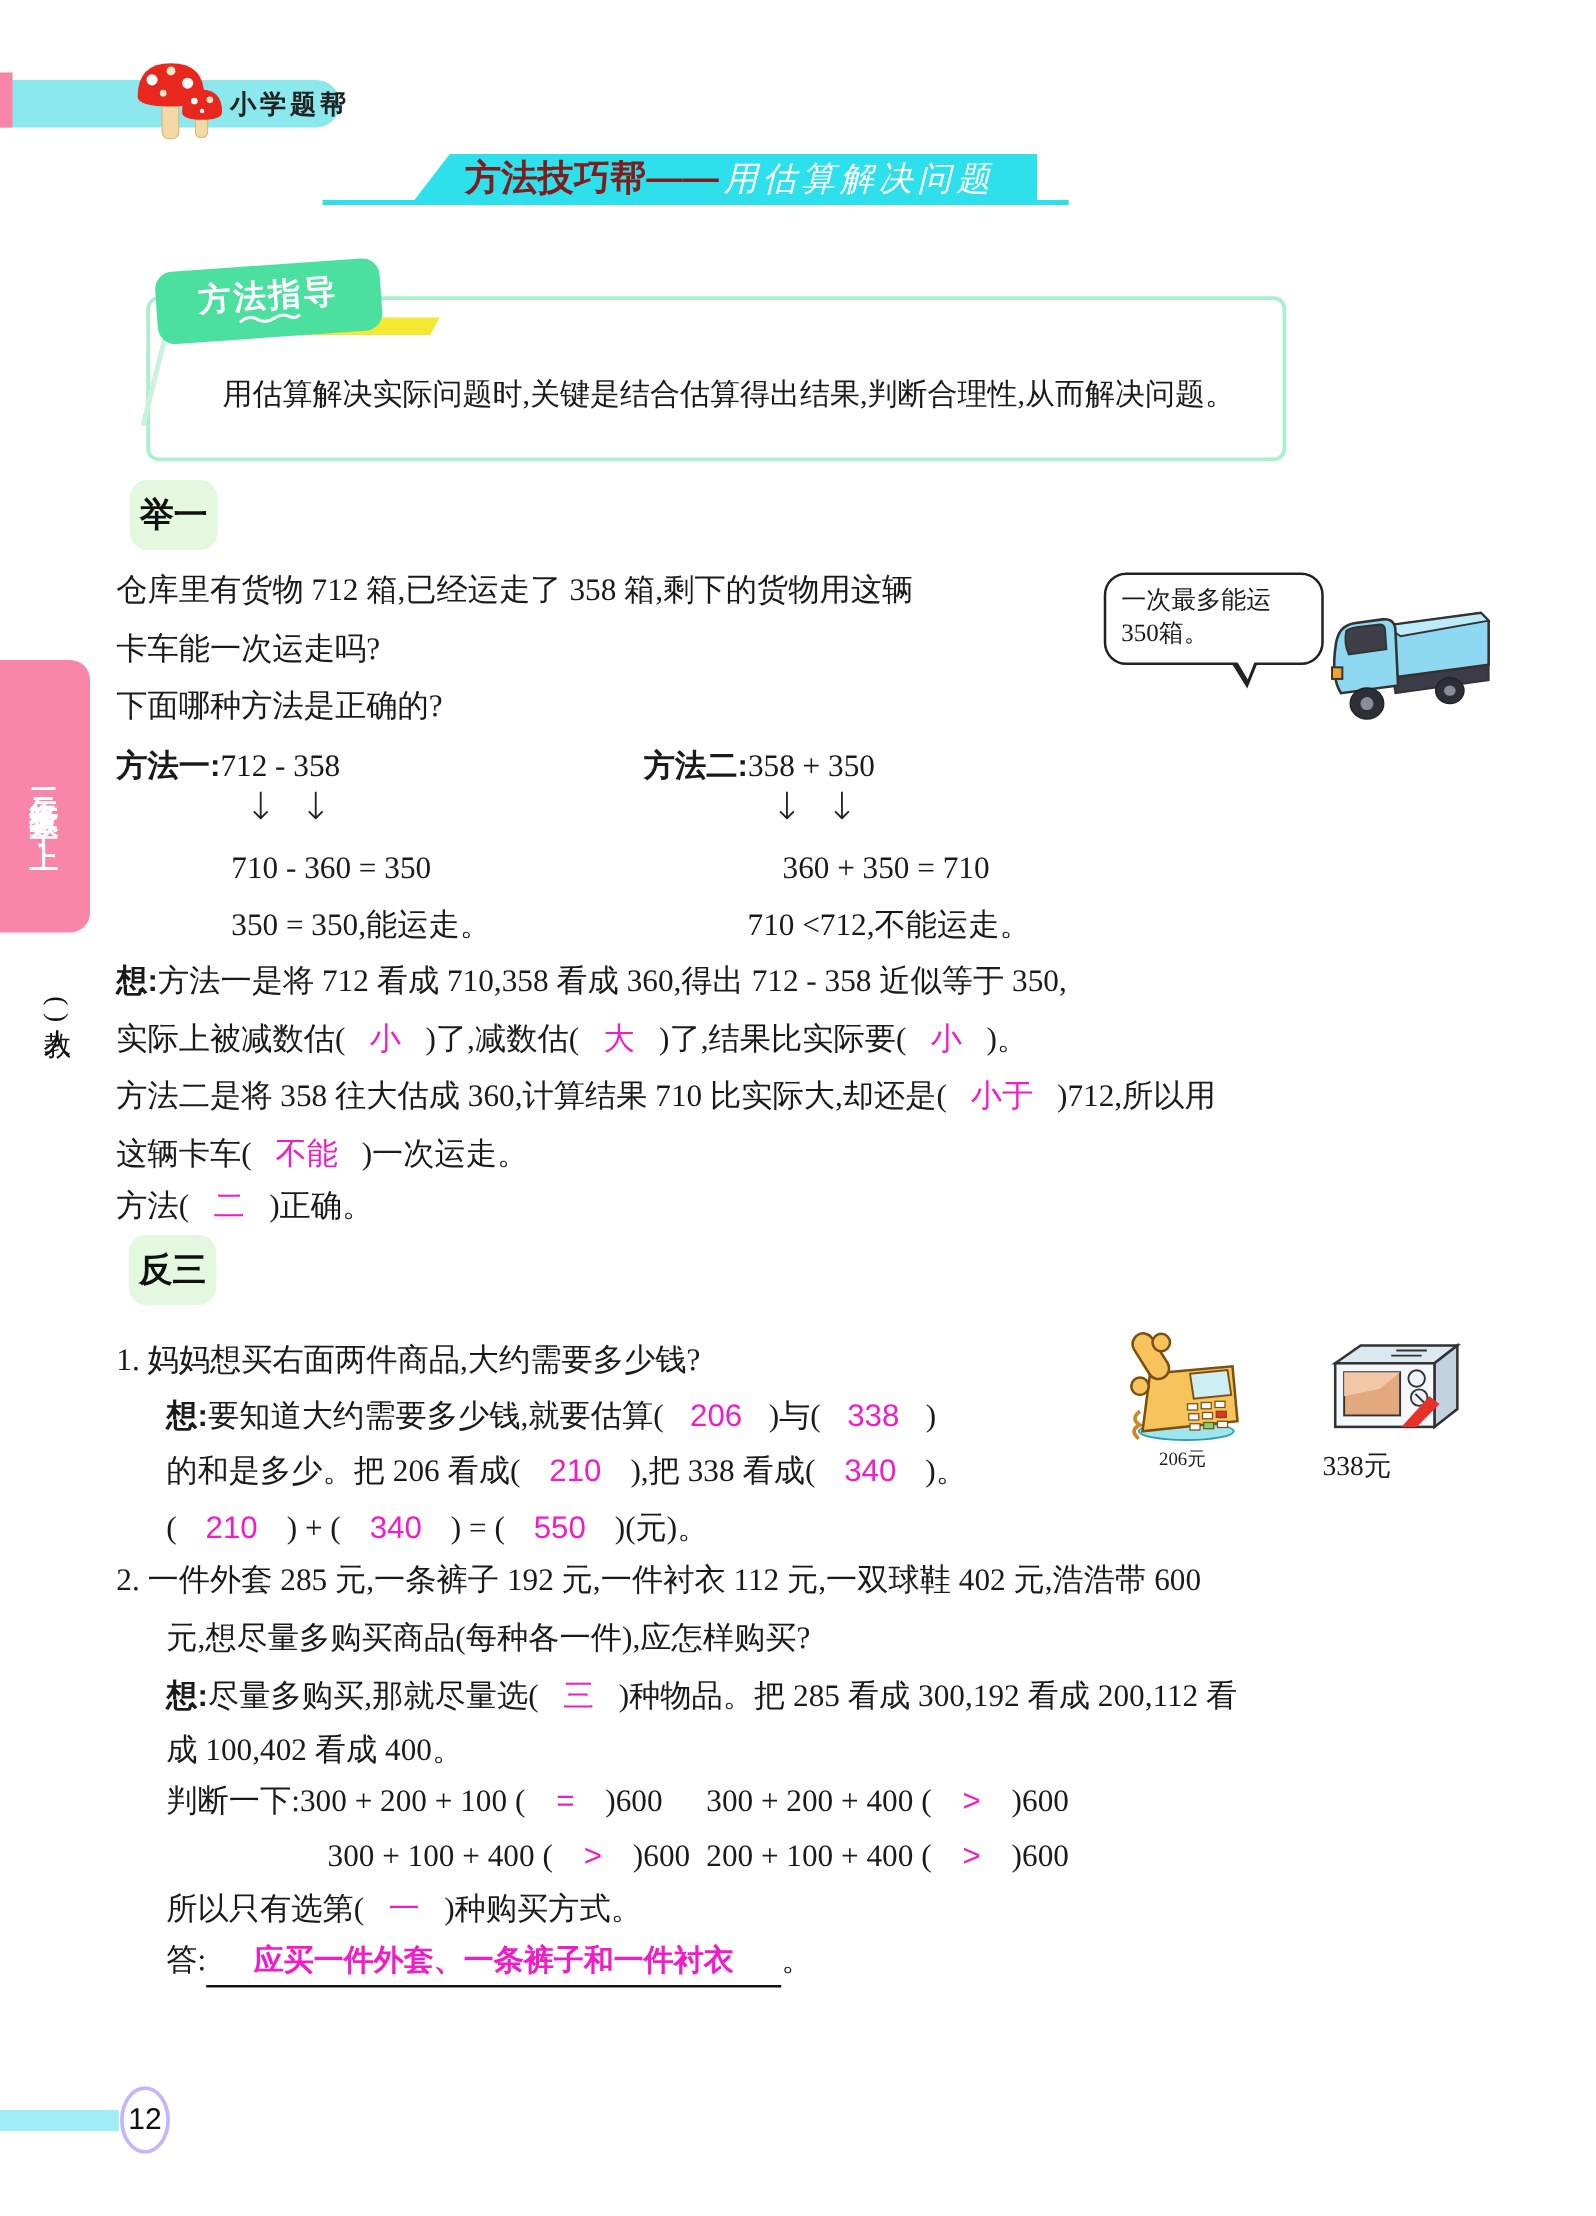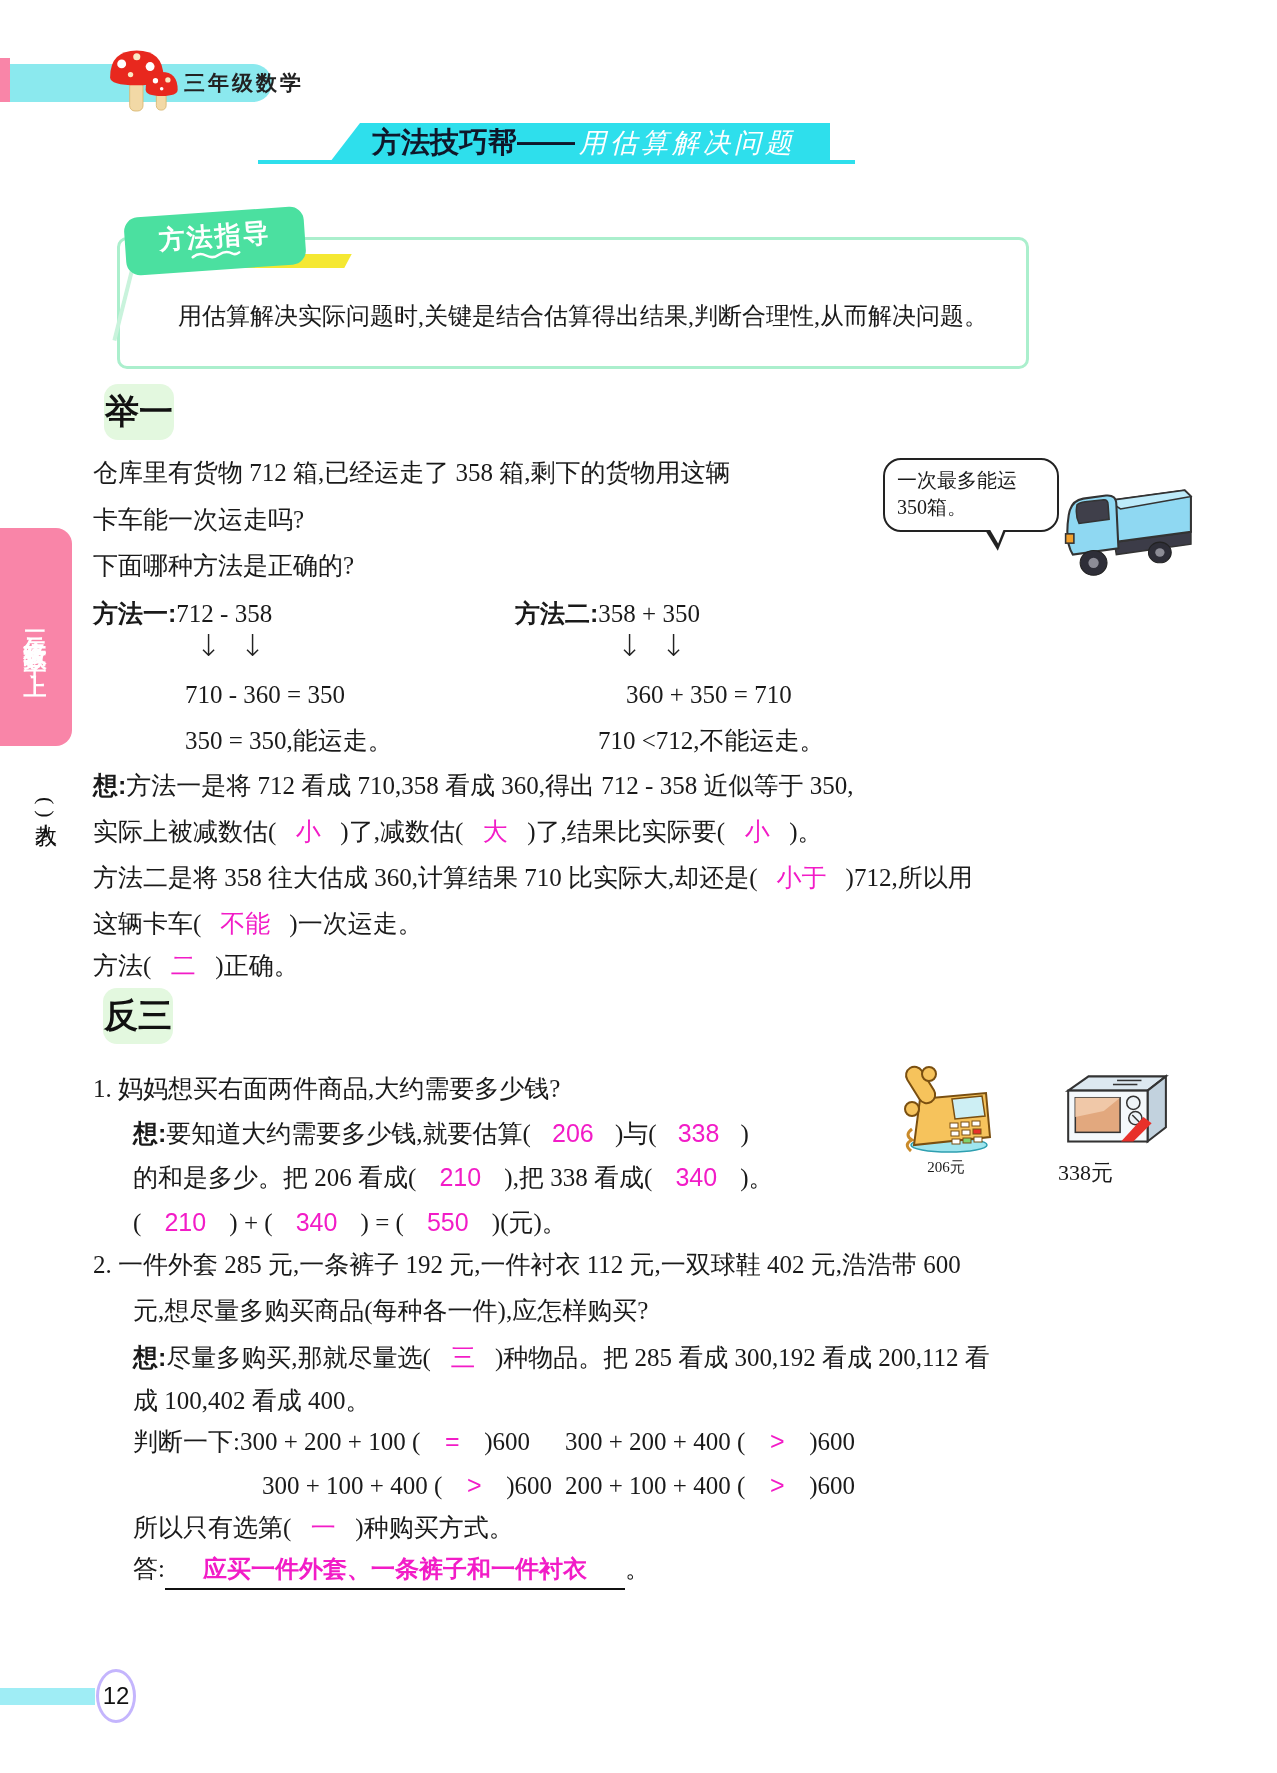"三年级数学" div.abs { text: 三年级数学 -> 小学题帮 }
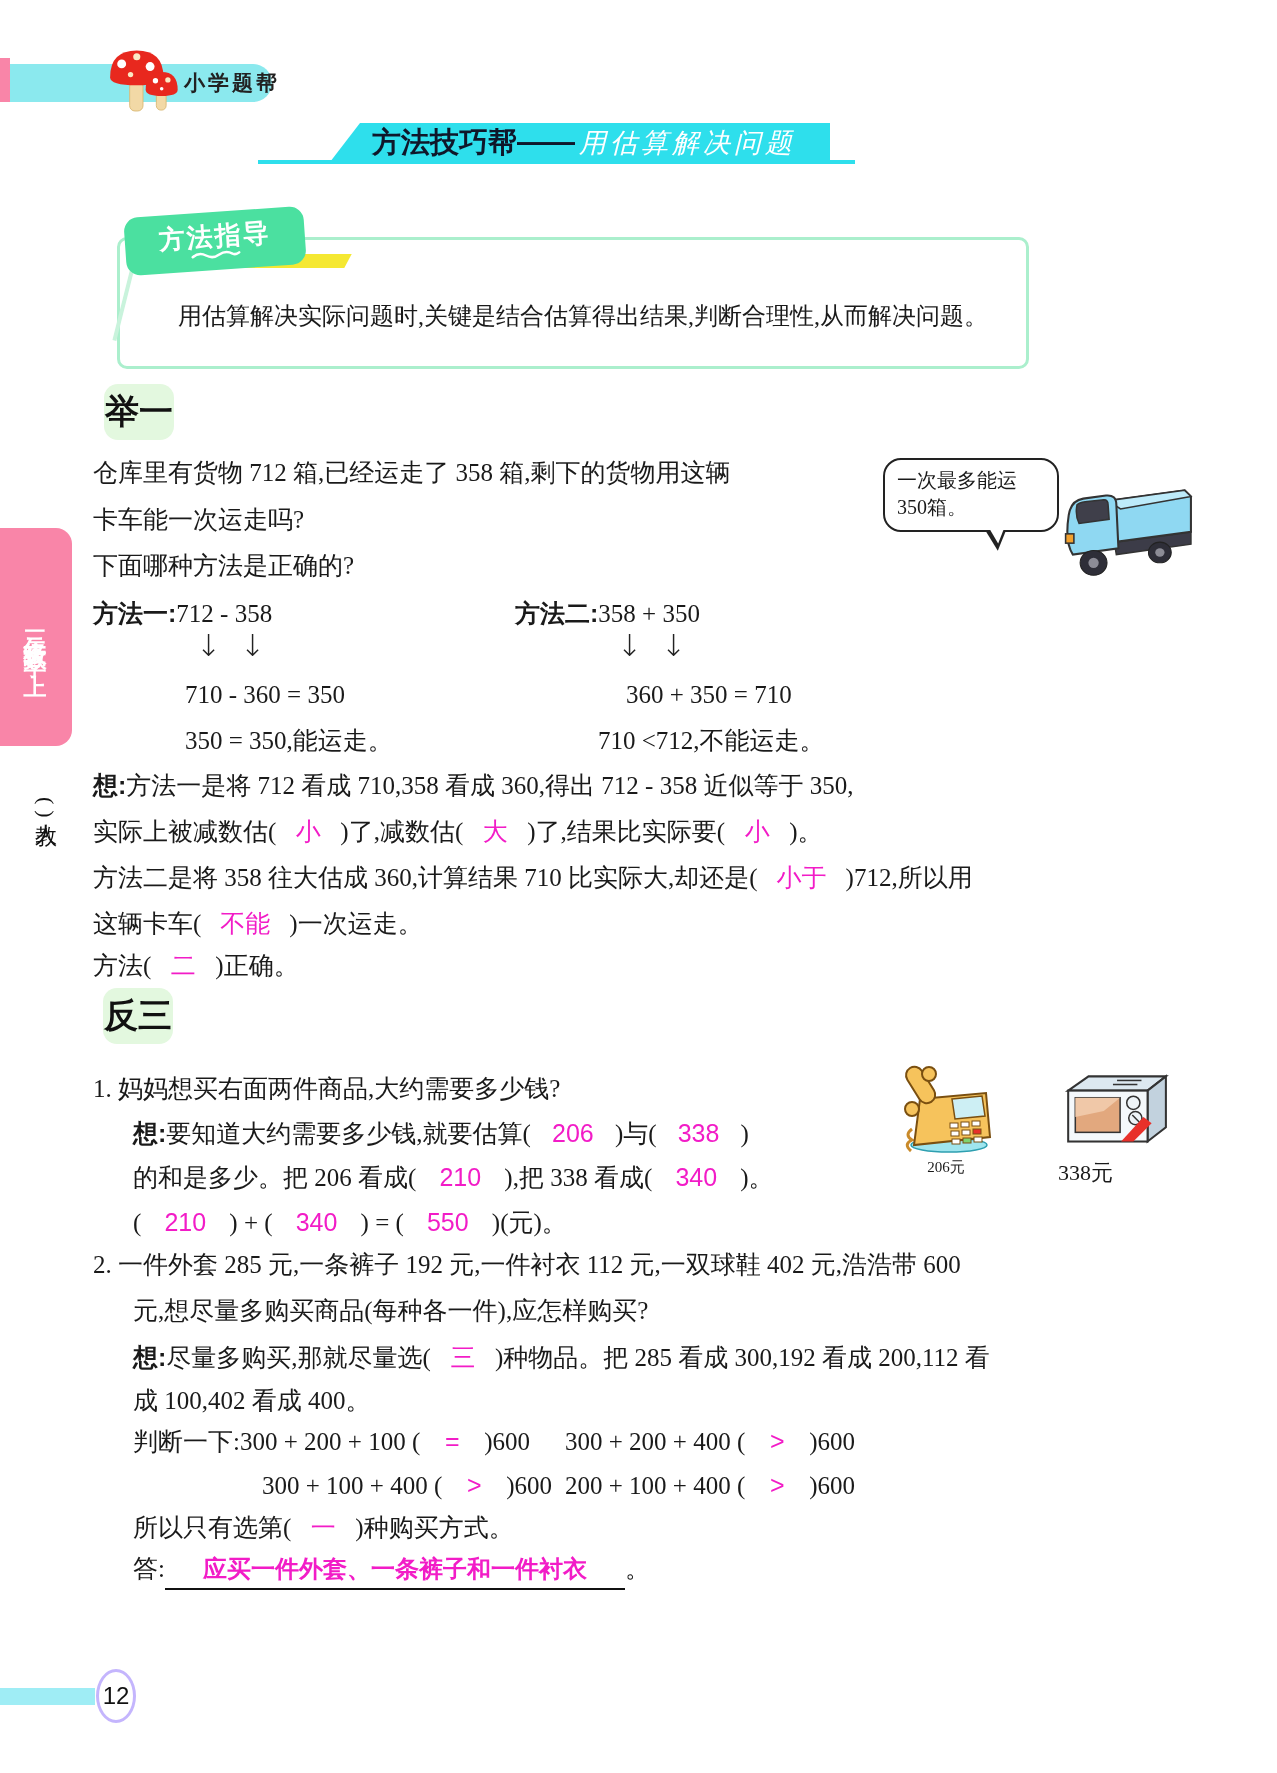"方法技巧帮——" .title-bold { color: #0f172a -> #7f1d1d }
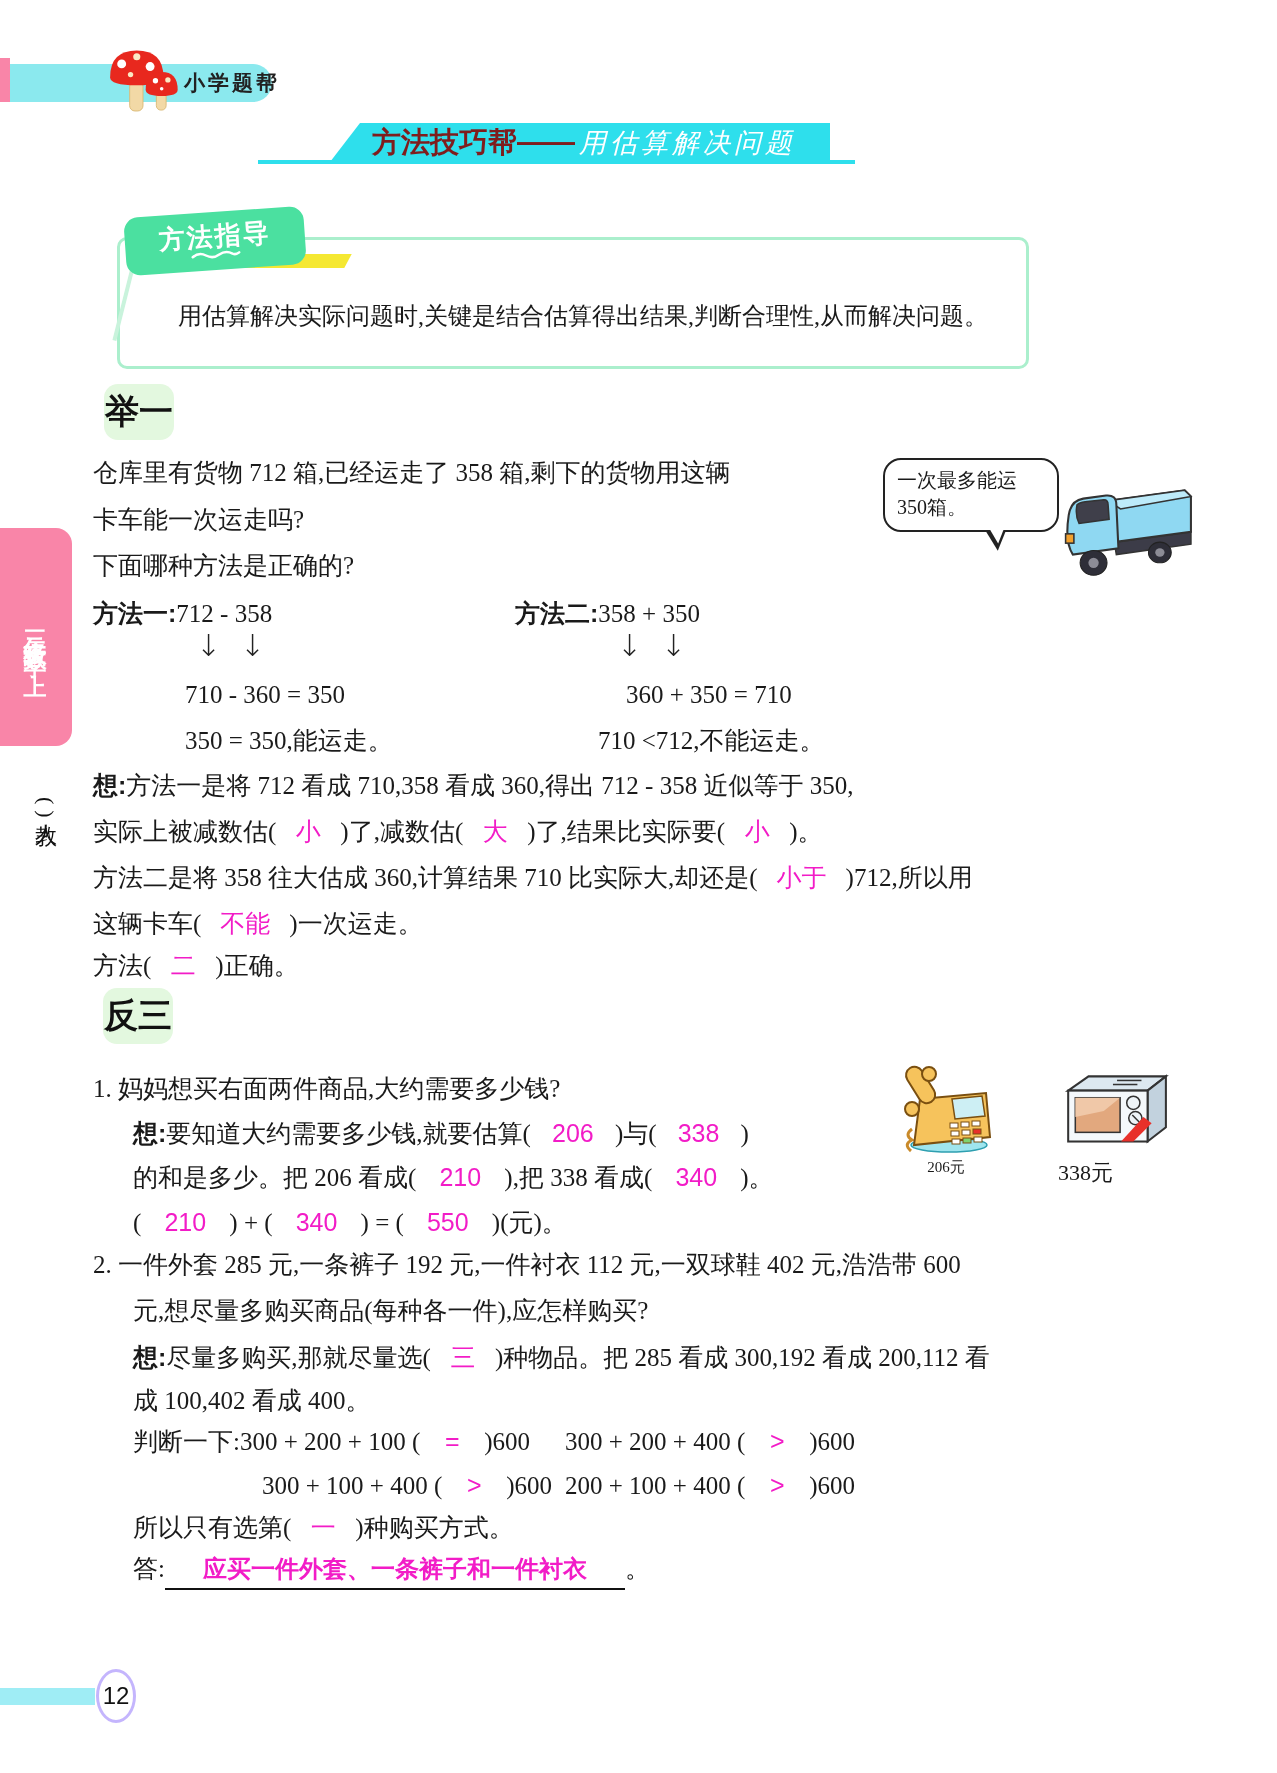"举一" .sec-badge { font-size: 34px -> 27px }
